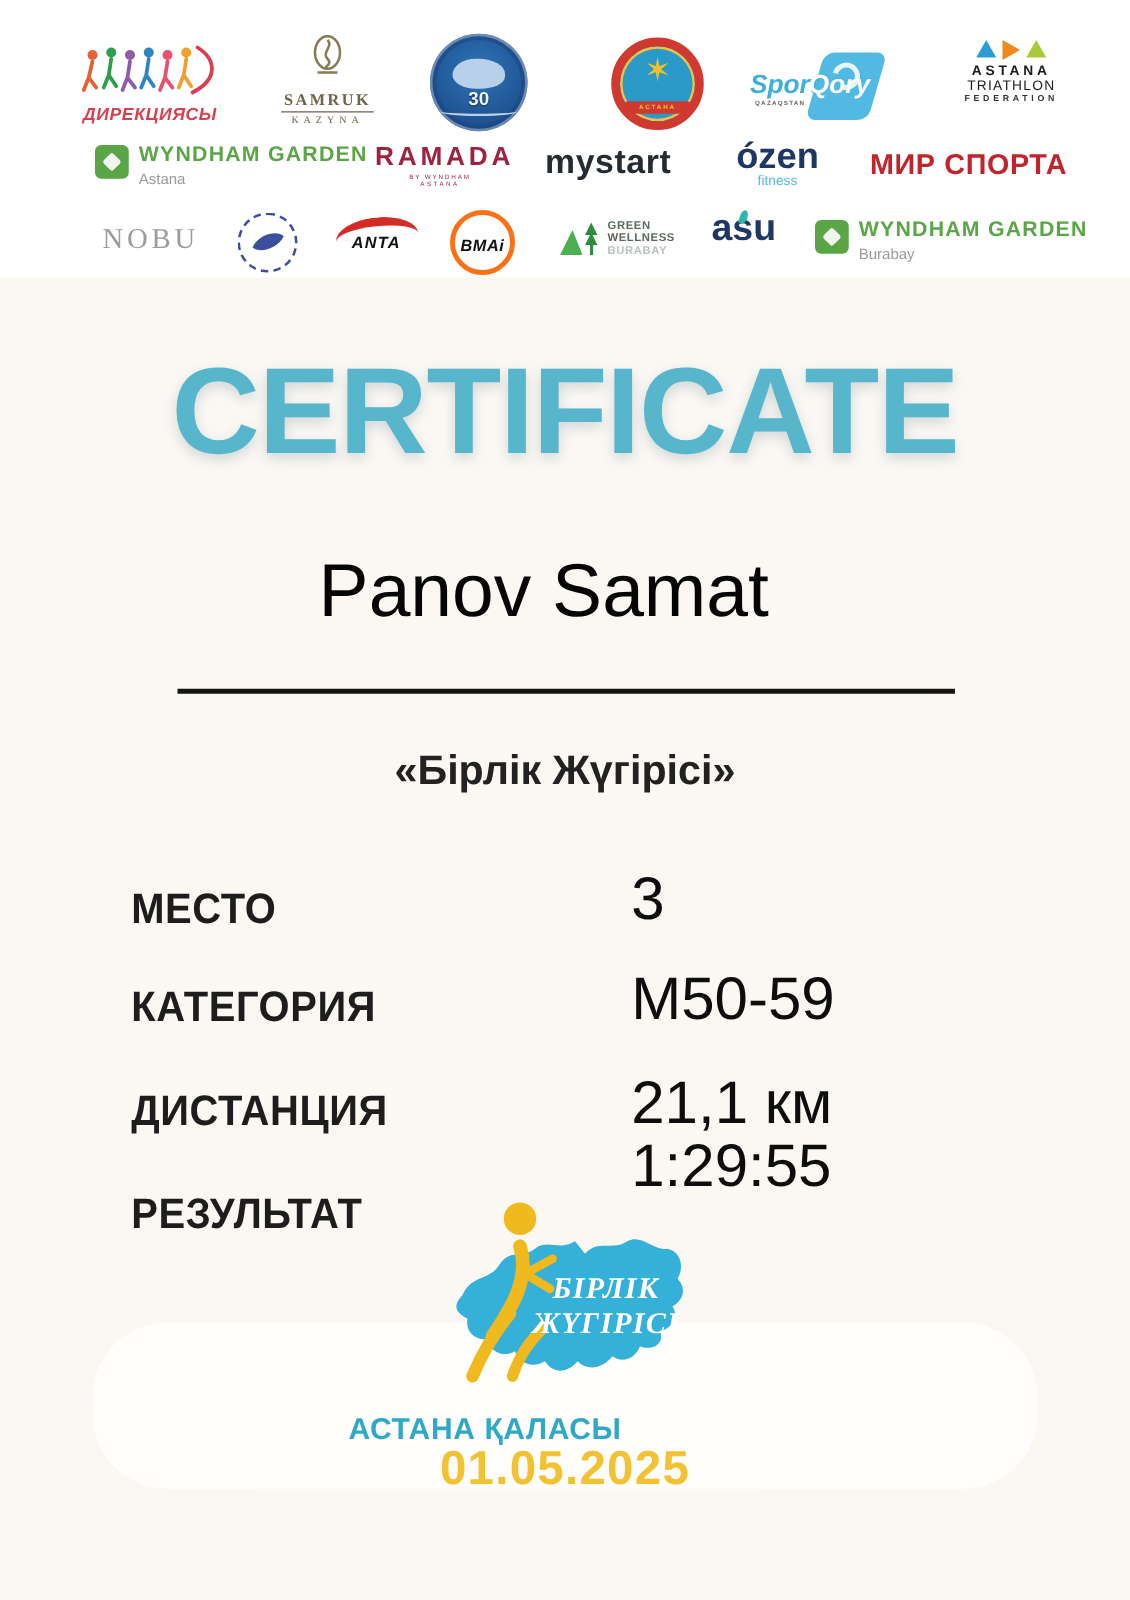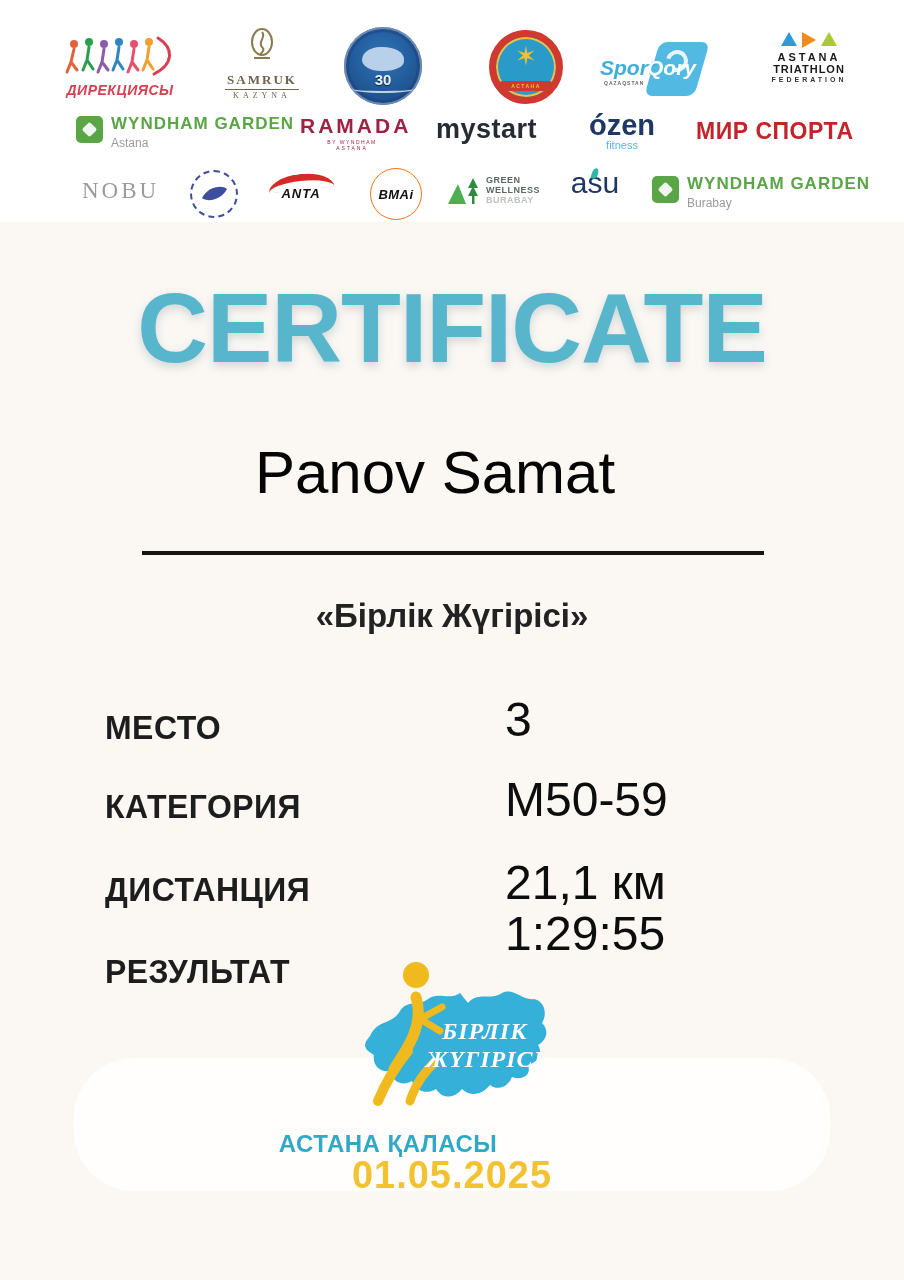"TRIATHLON" .tri-l2 { font-weight: 700 -> 400 }
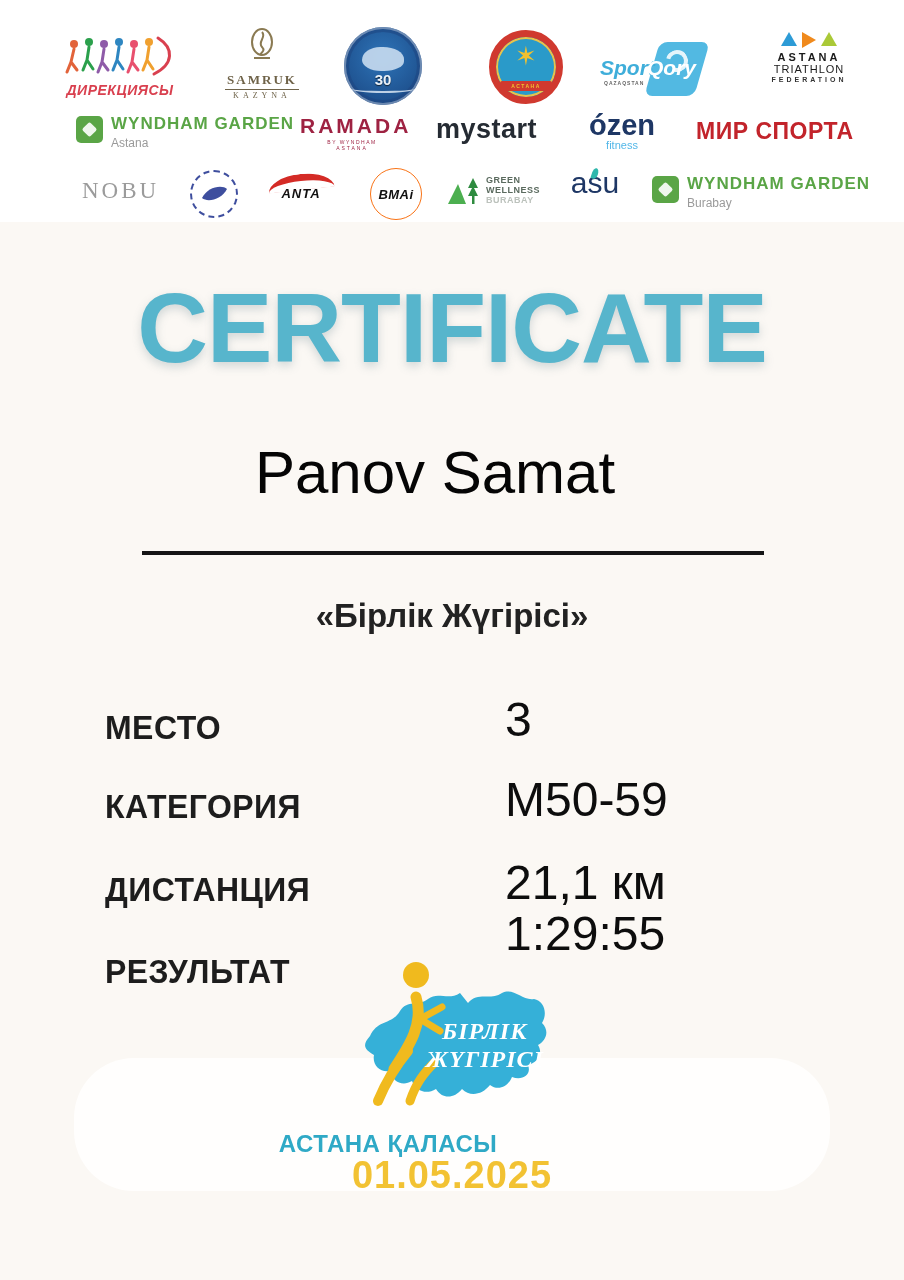"BMAi" .l-bmai { border: 1px solid #f97316 -> 4px solid #f97316; left: 370px -> 360px }
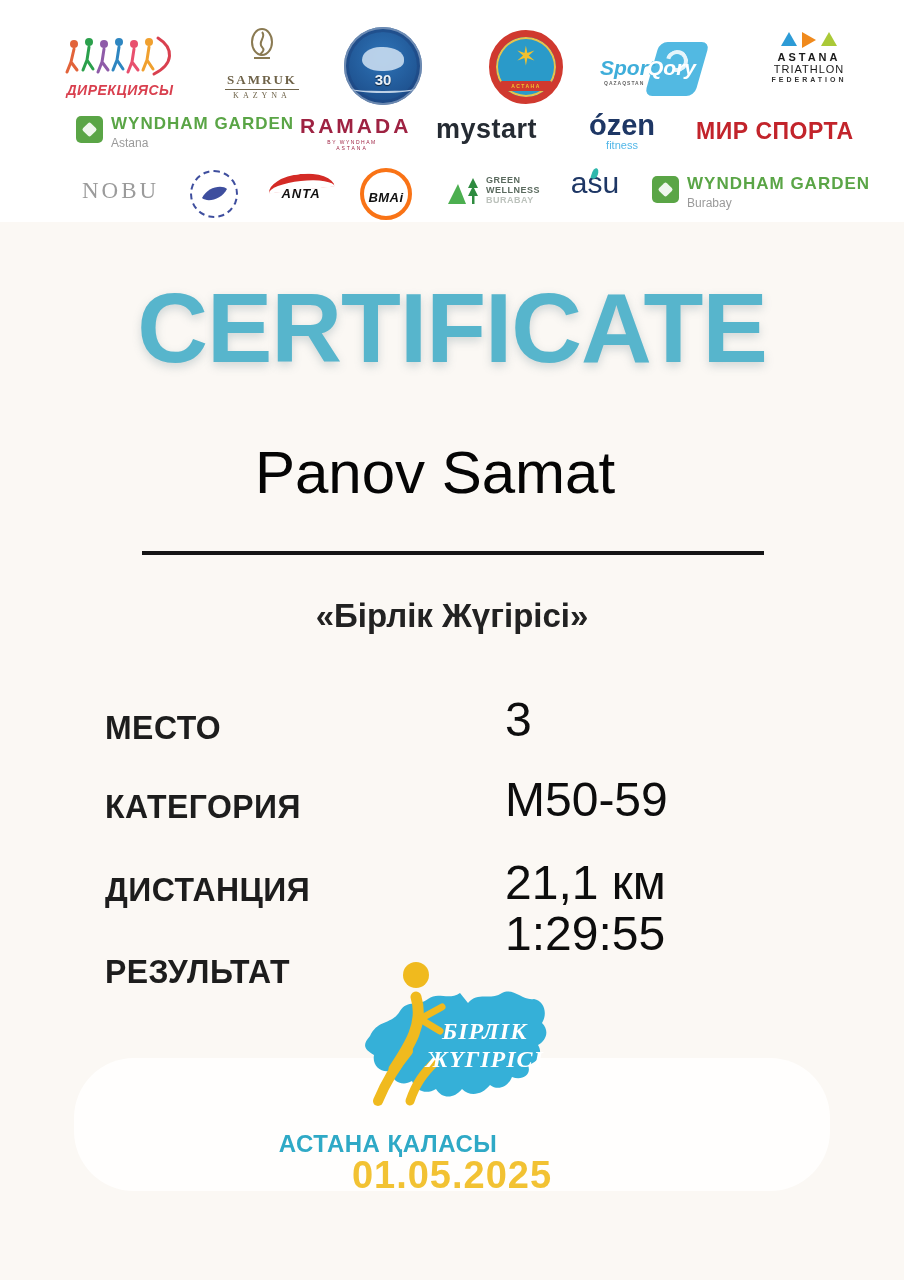"asu" .asu-brand { font-weight: 400 -> 700 }
